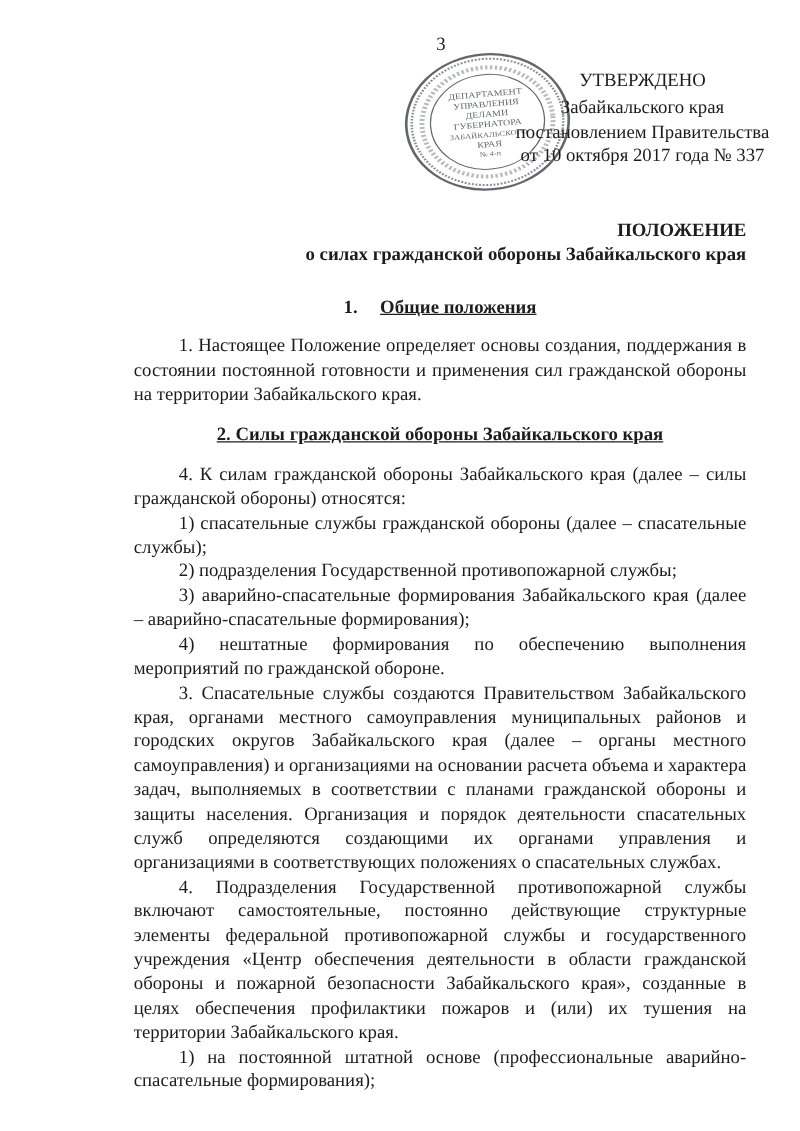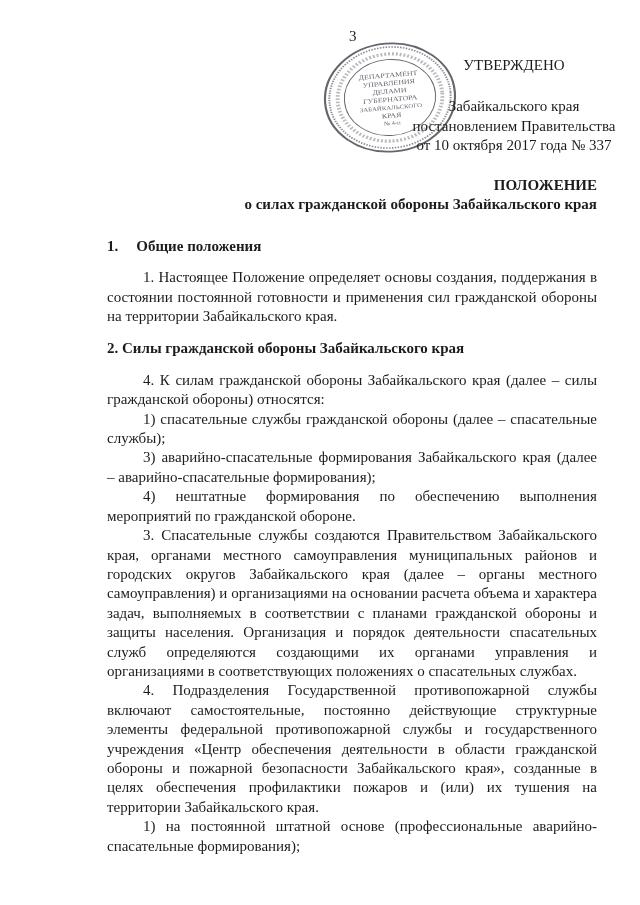"УТВЕРЖДЕНО" .approval-line.first { margin-bottom: 22px -> 2px }
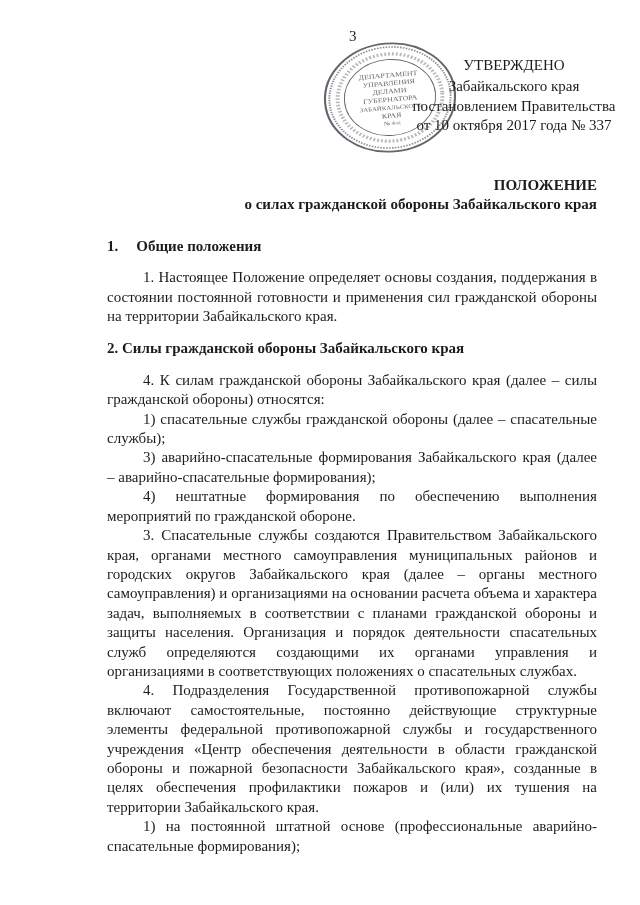"1. Общие положения" .sec-heading { text-align: left -> center; text-decoration: none -> underline }
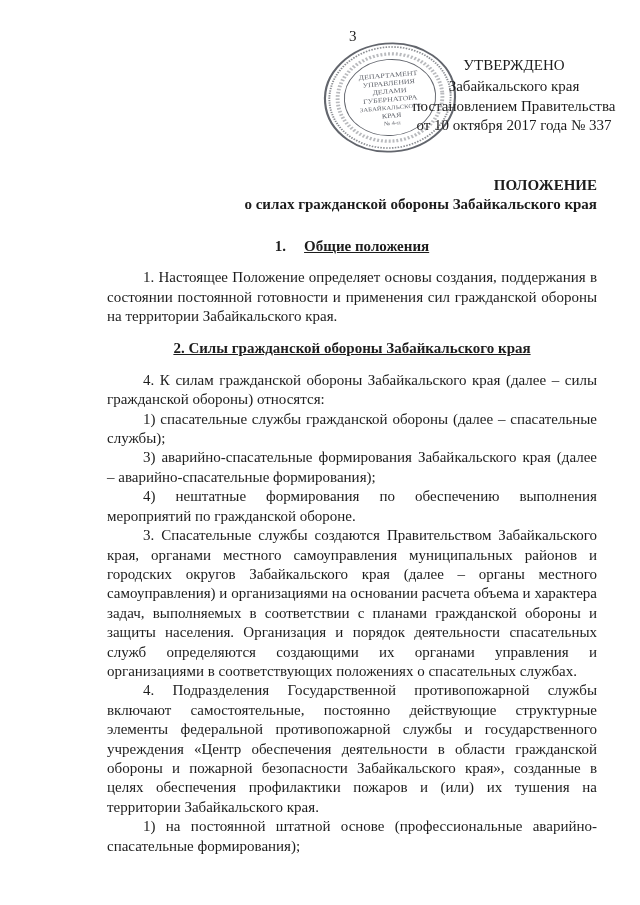"2) подразделения Государственной" p.para { html: none -> <p>2) подразделения Государственной противопожарной службы;</p> }
